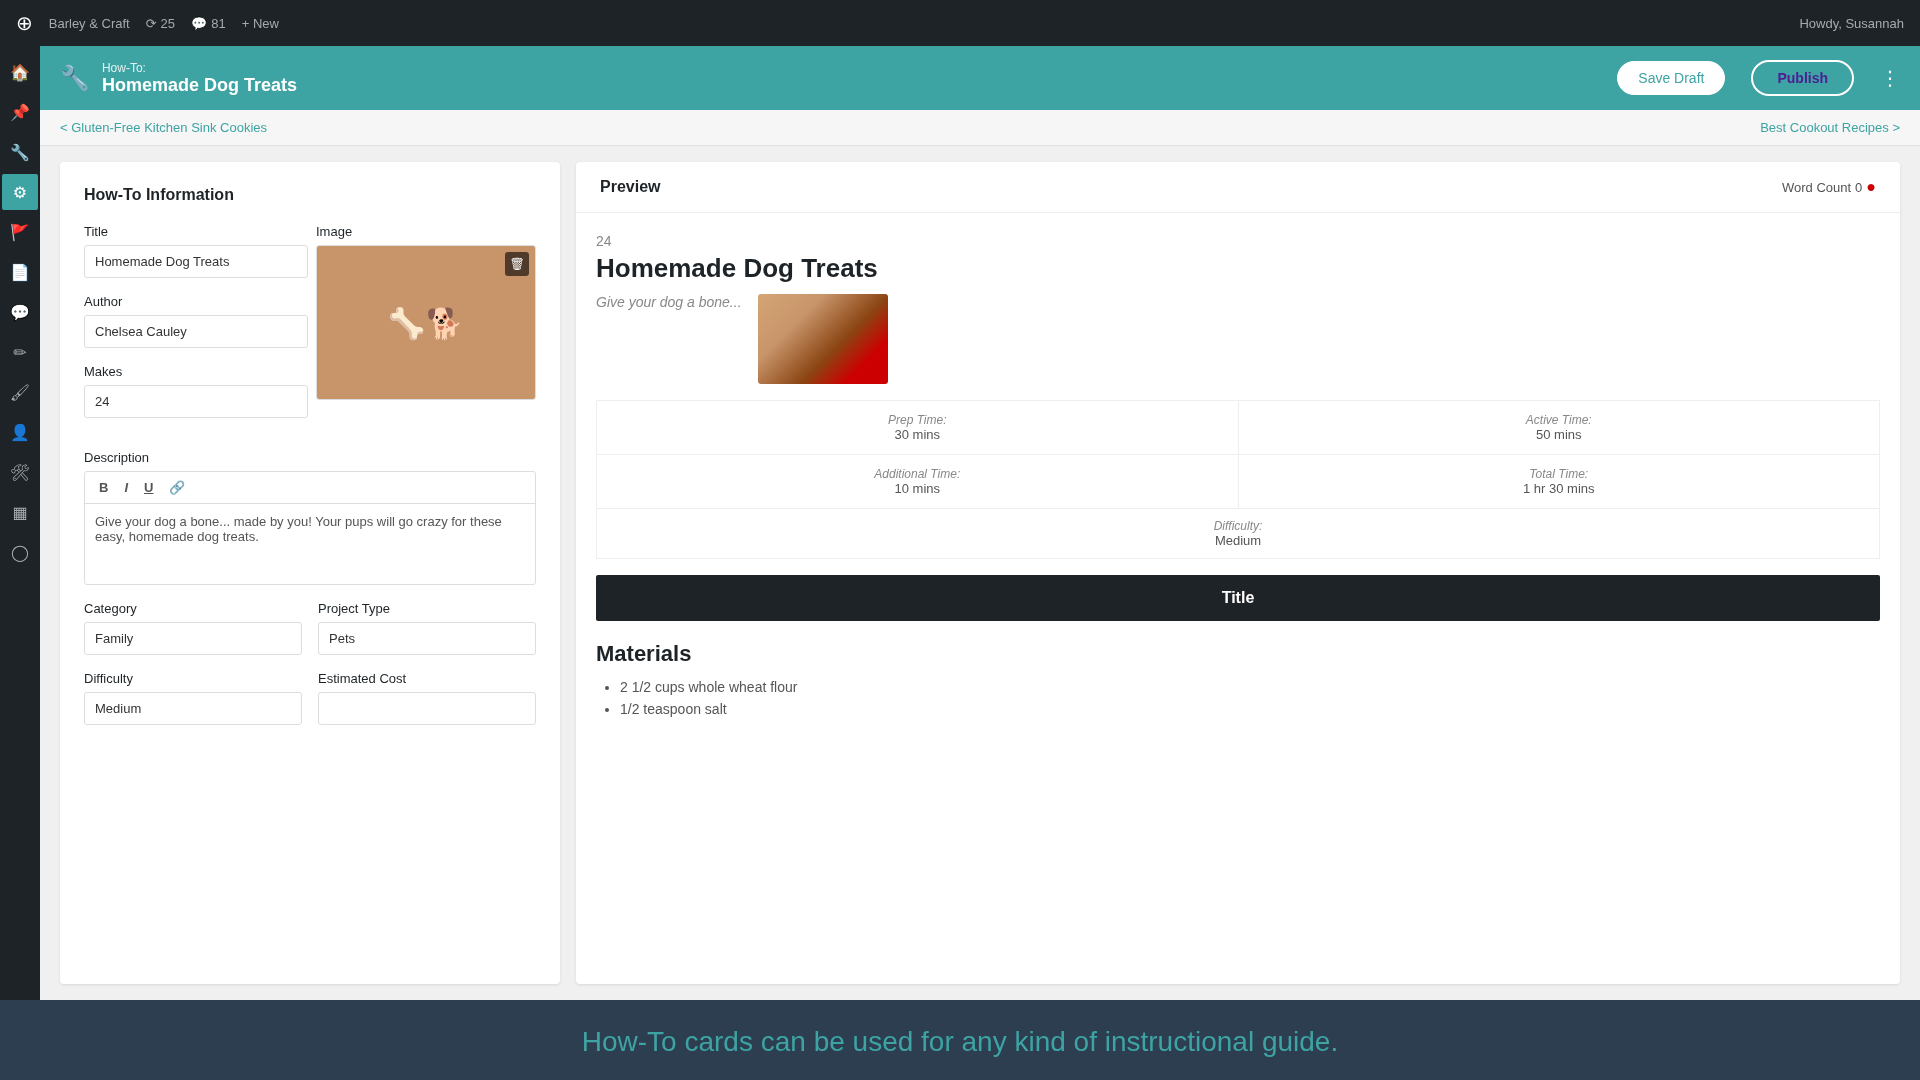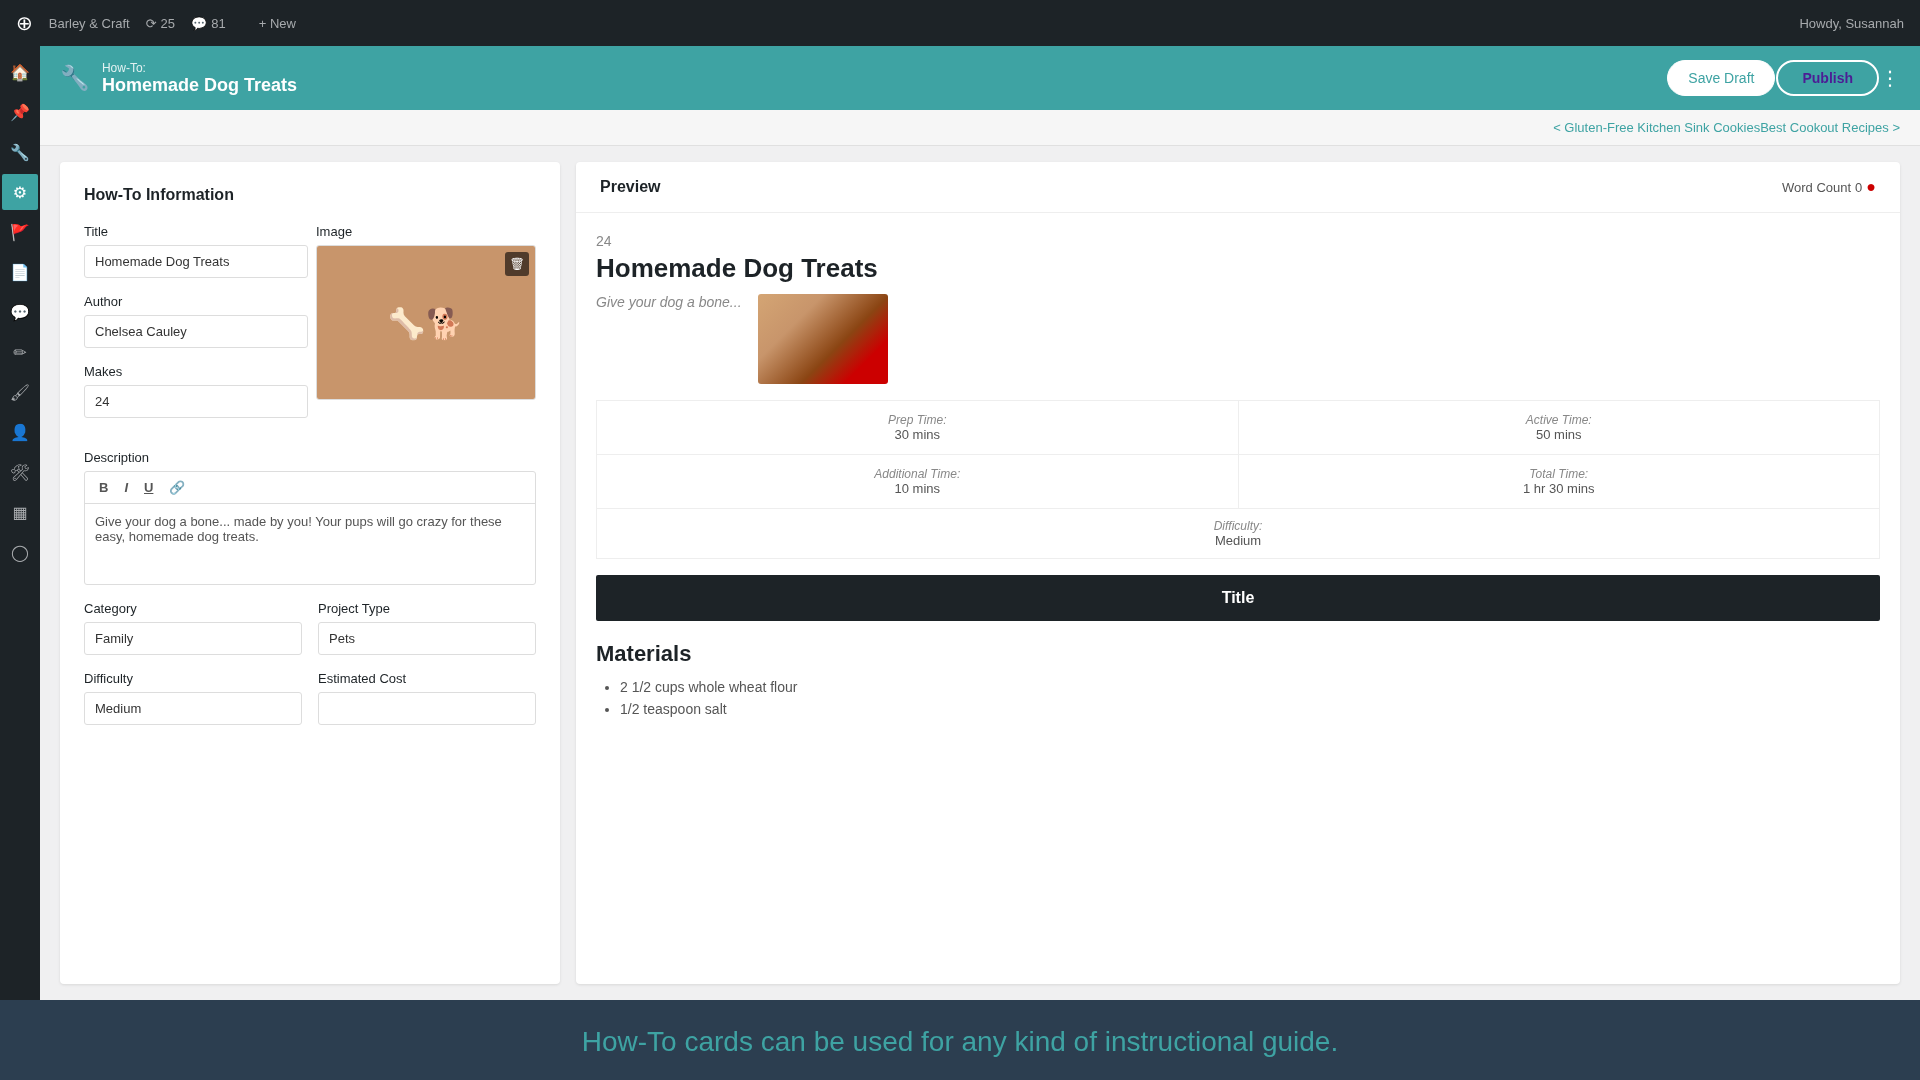"+ New" .admin-bar-new { margin-left: 17px -> none }
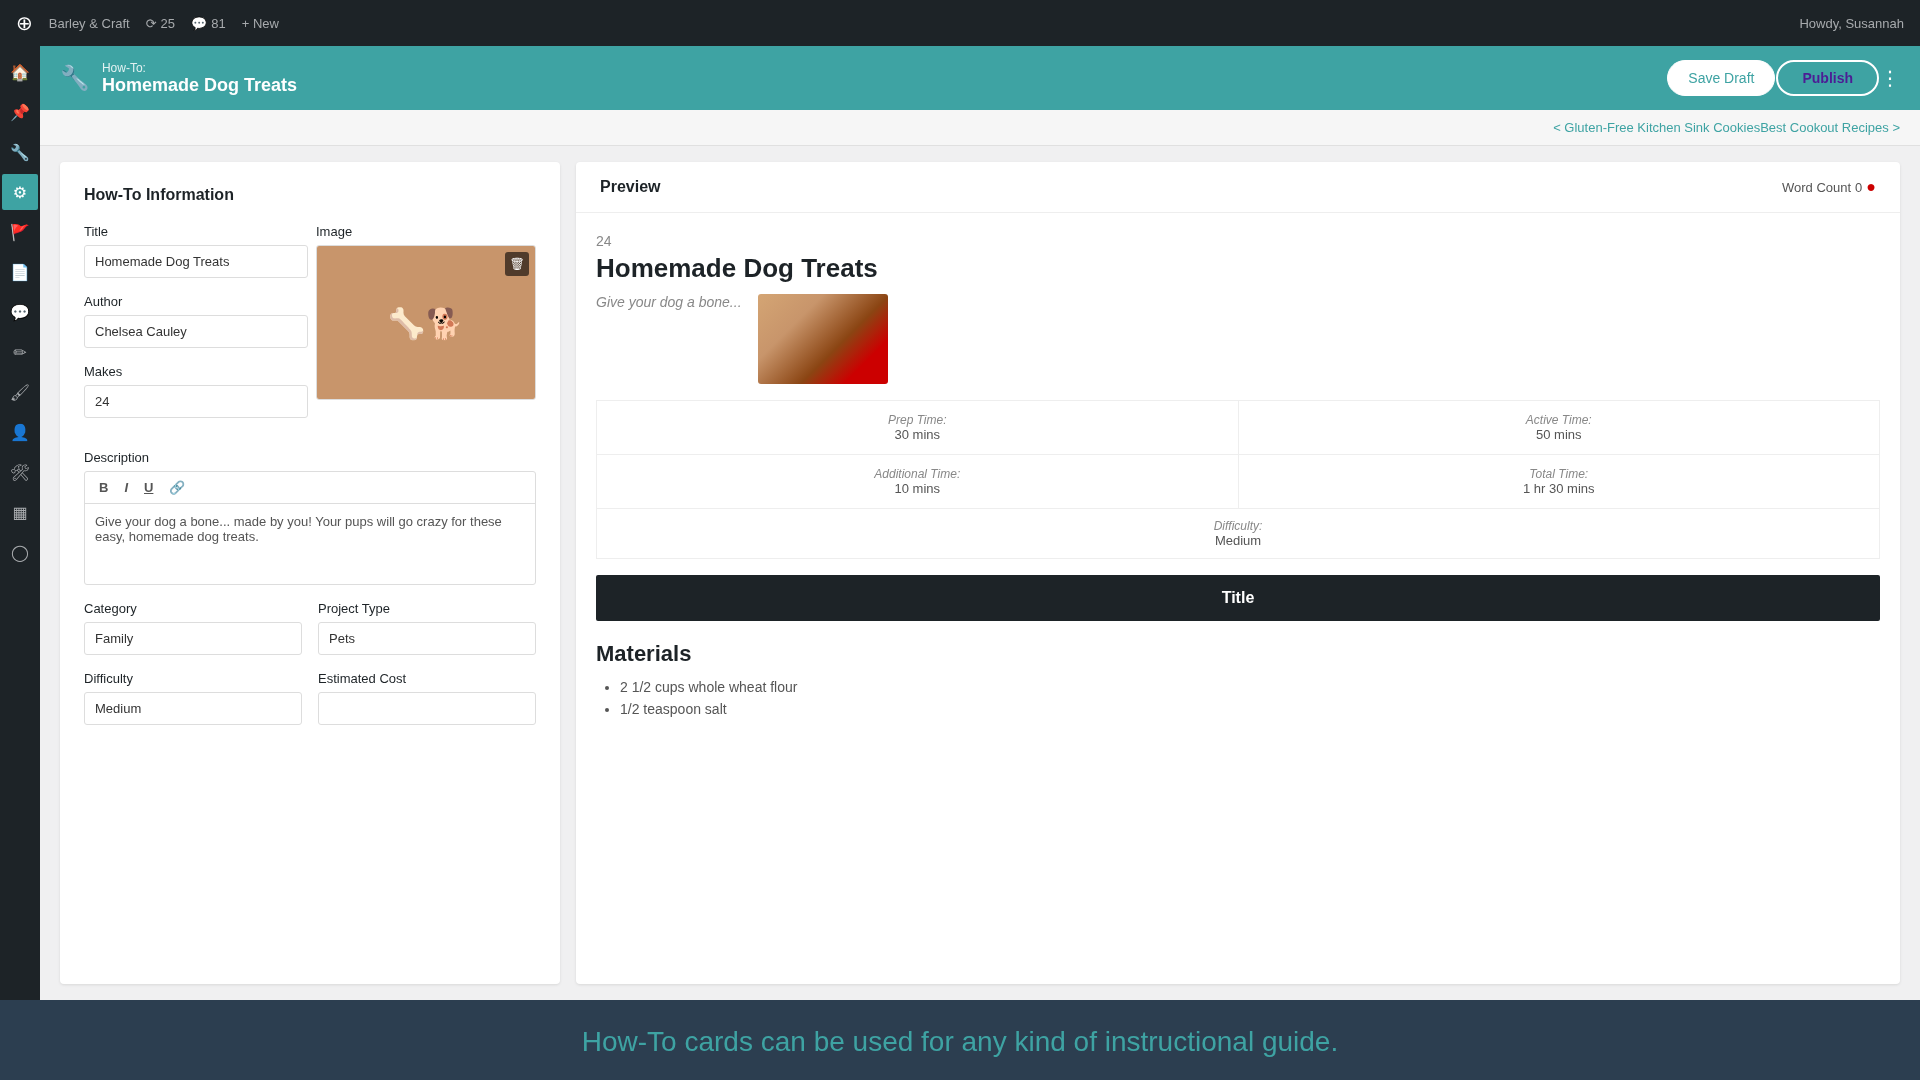"Save Draft" .post-header-right { align-items: none -> center; gap: 1px -> 26px }
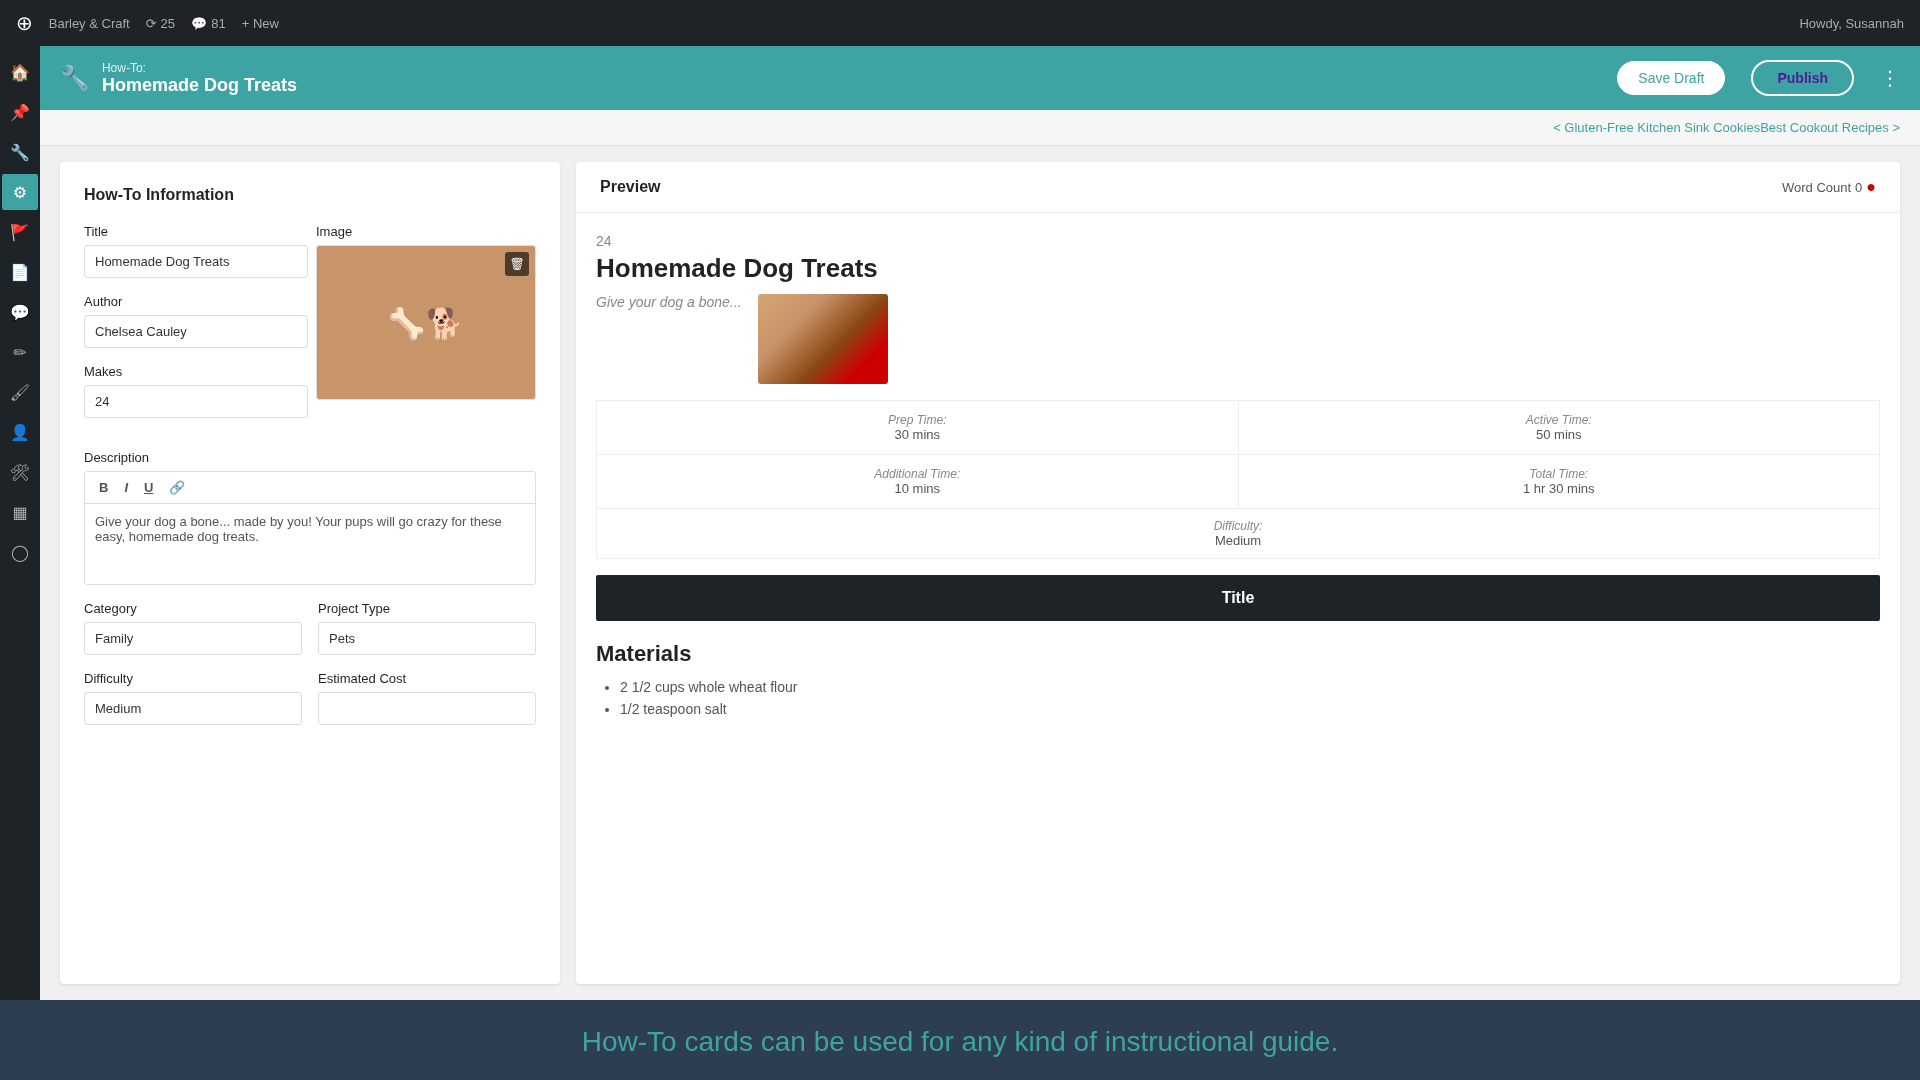"< Gluten-Free Kitchen Sink Cookies" .nav-breadcrumb { justify-content: flex-end -> space-between }
